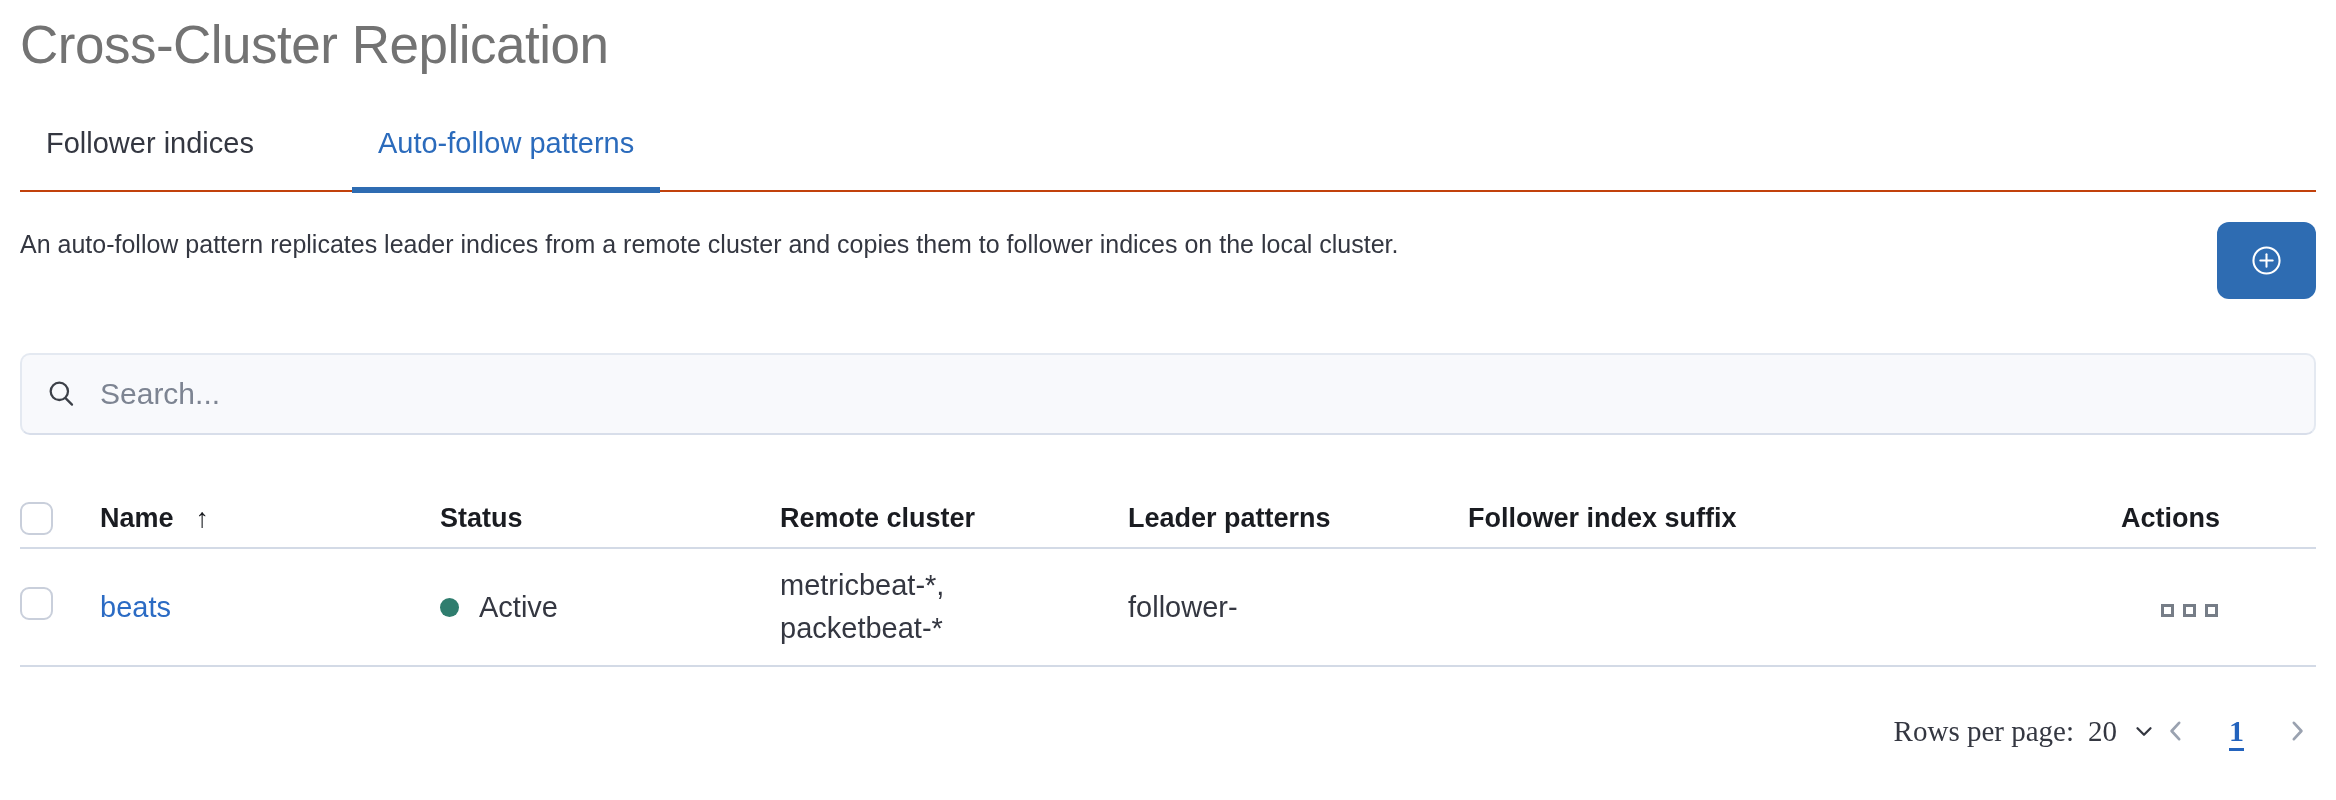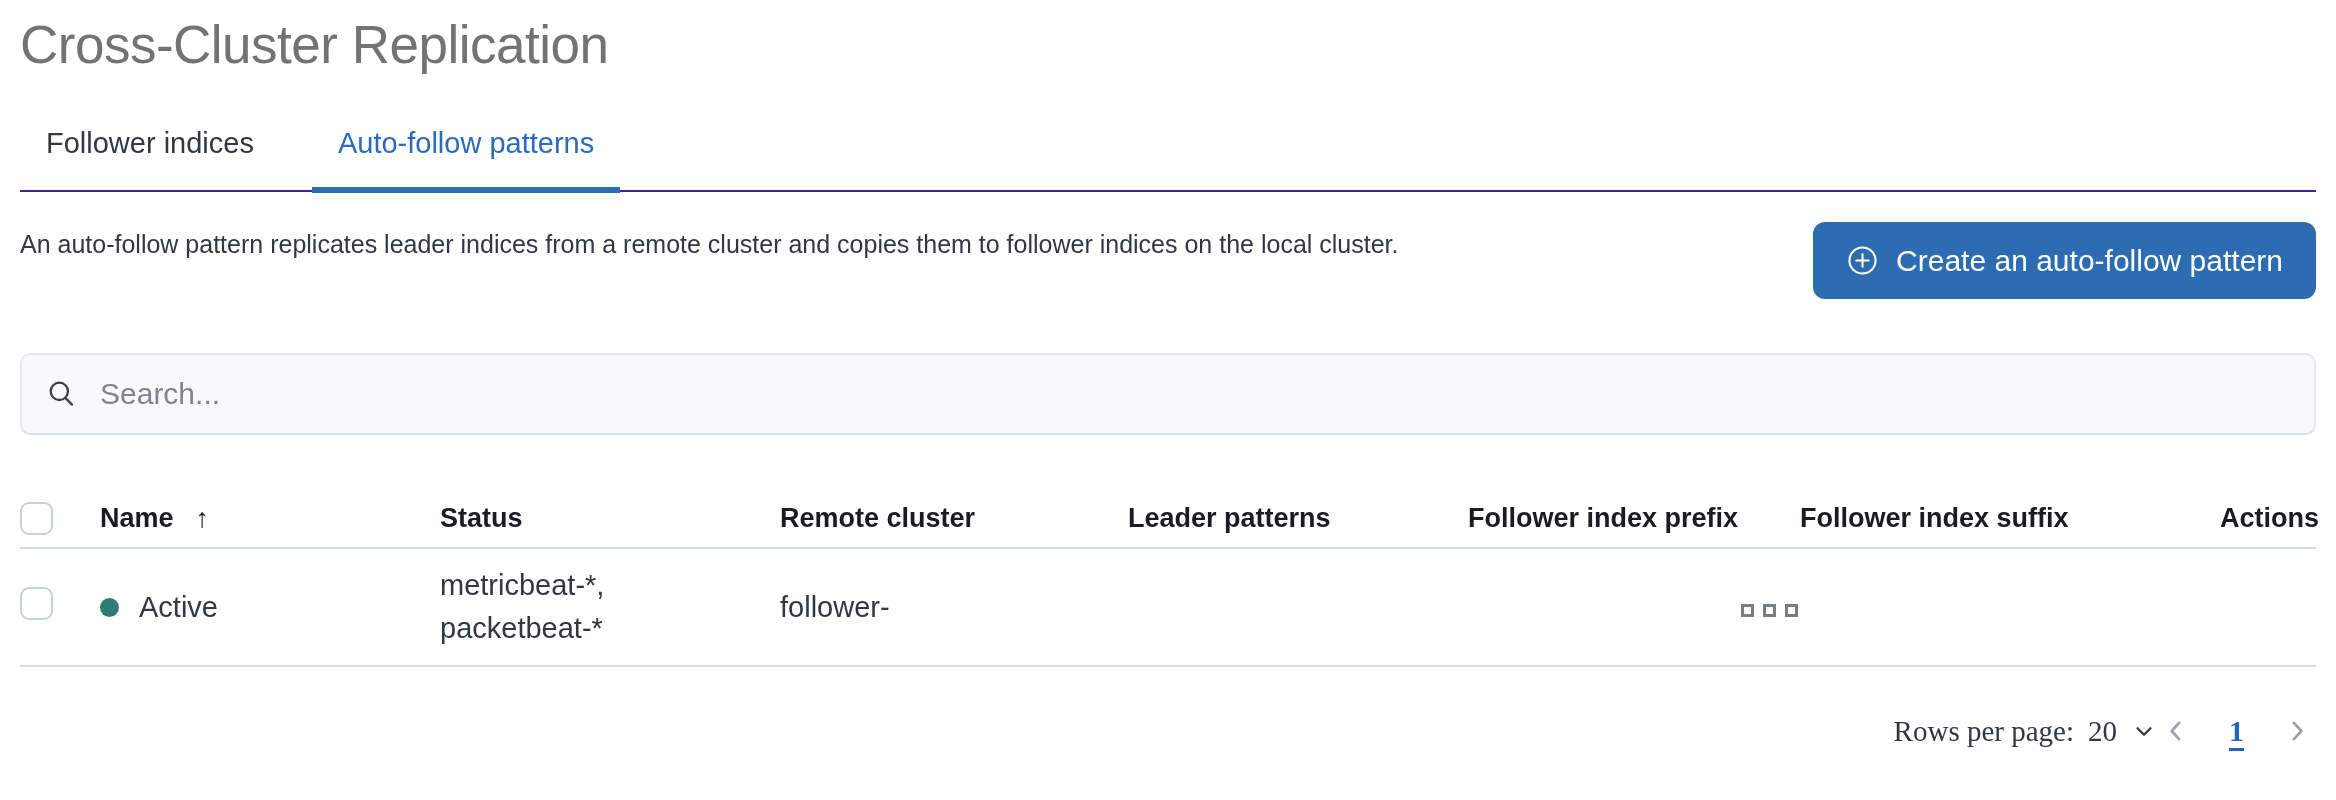"Follower indices" .tabs { border-bottom: 2px solid #4c1d95 -> 2px solid #c2410c; gap: 32px -> 72px }
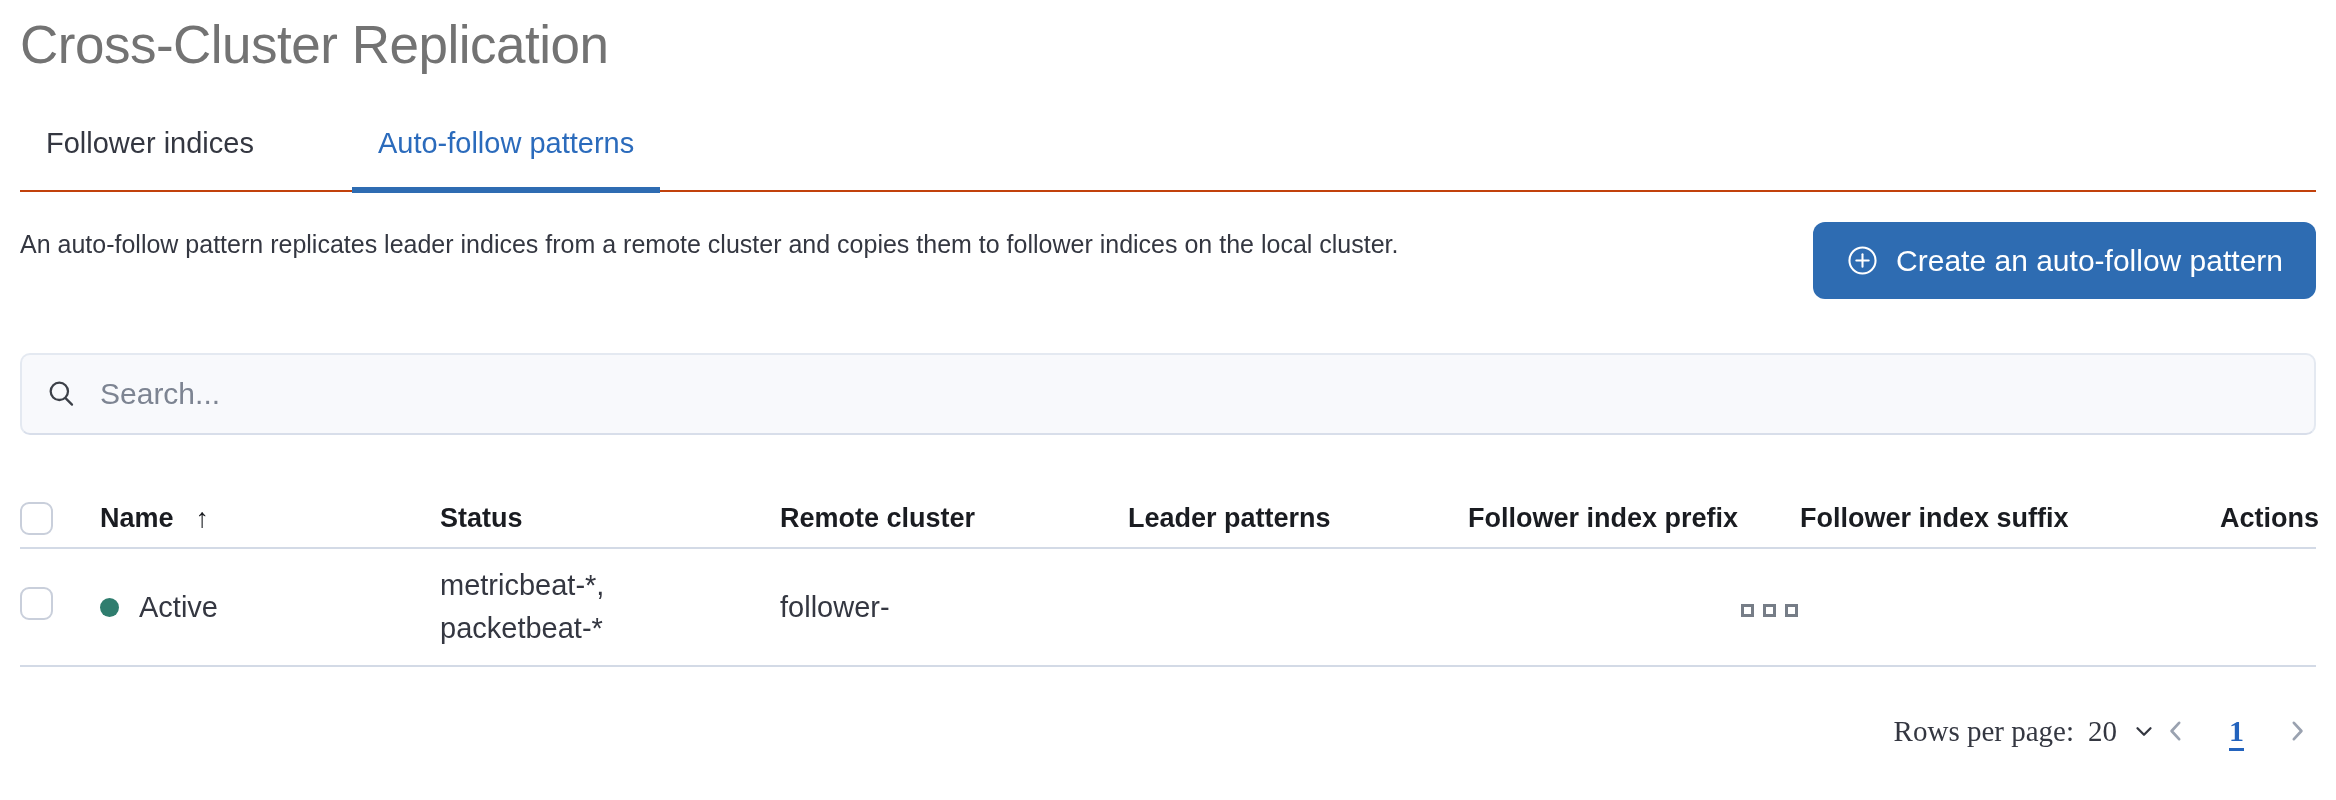"Create an auto-follow pattern" span { html: <span>Create an auto-follow pattern</span> -> none }
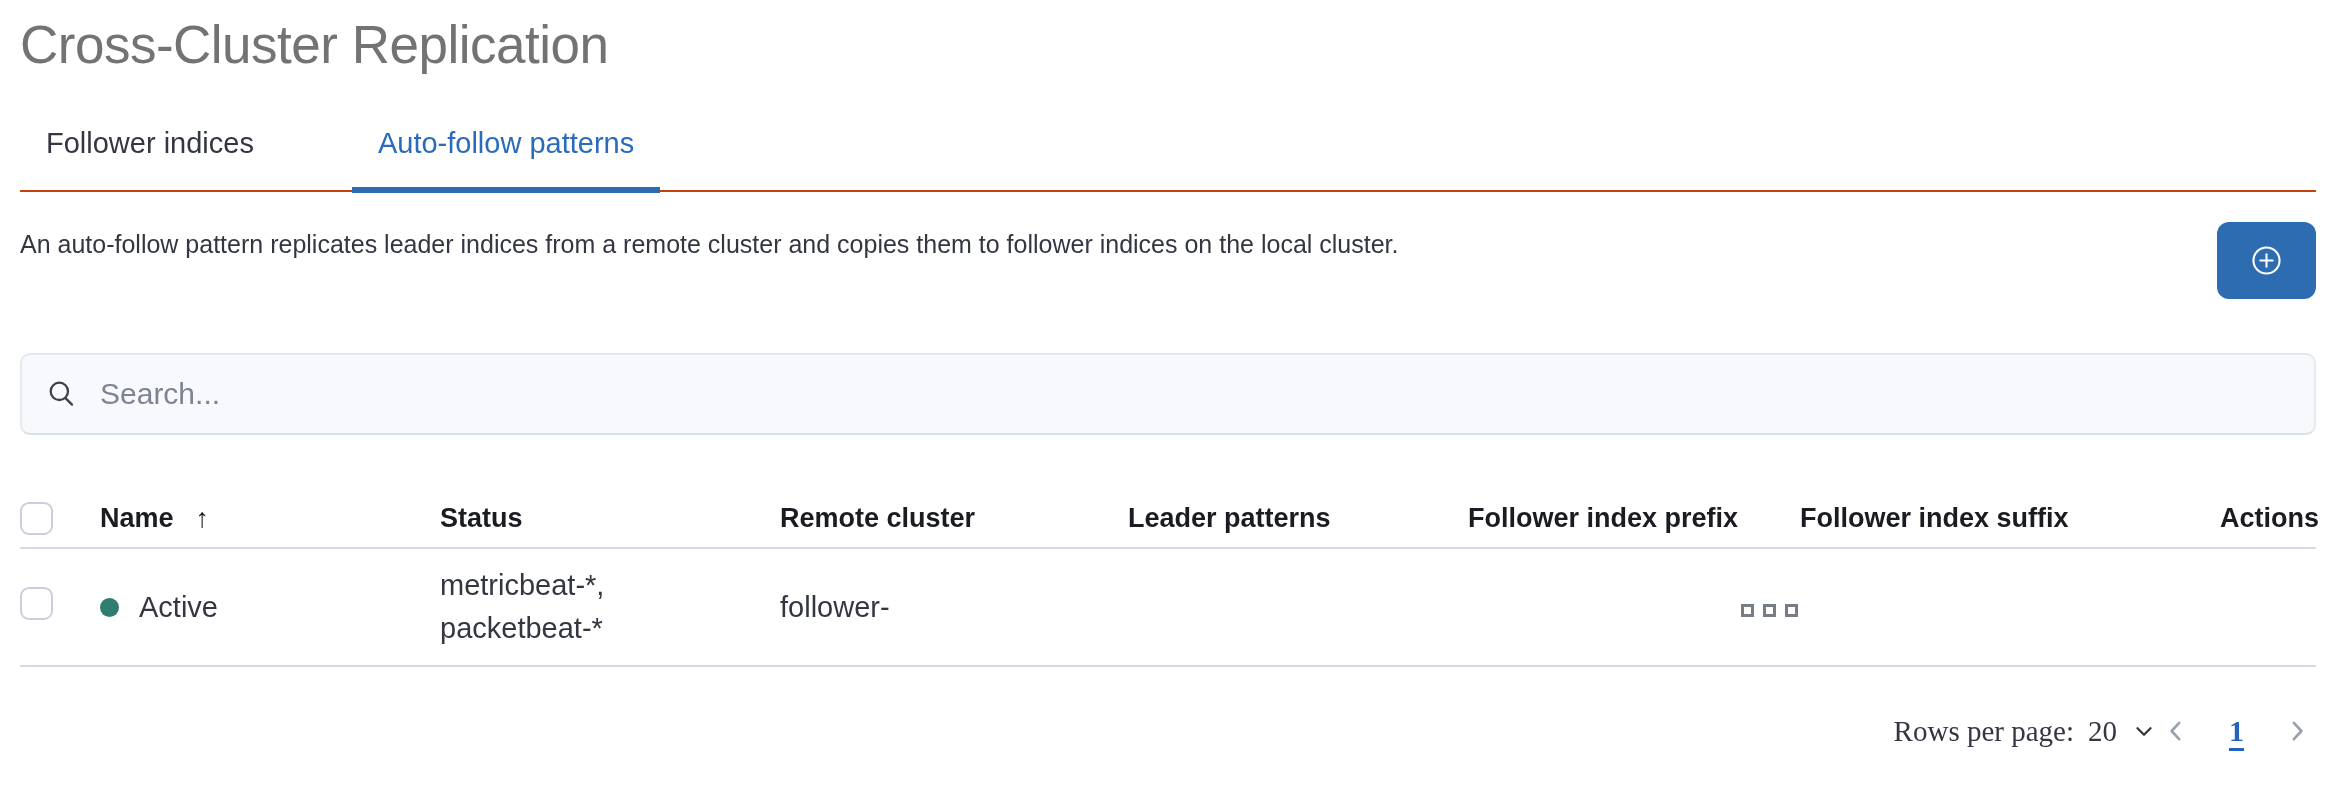"Follower index prefix" div.th { html: <div> <span>Follower index prefix</span> </div> -> none }
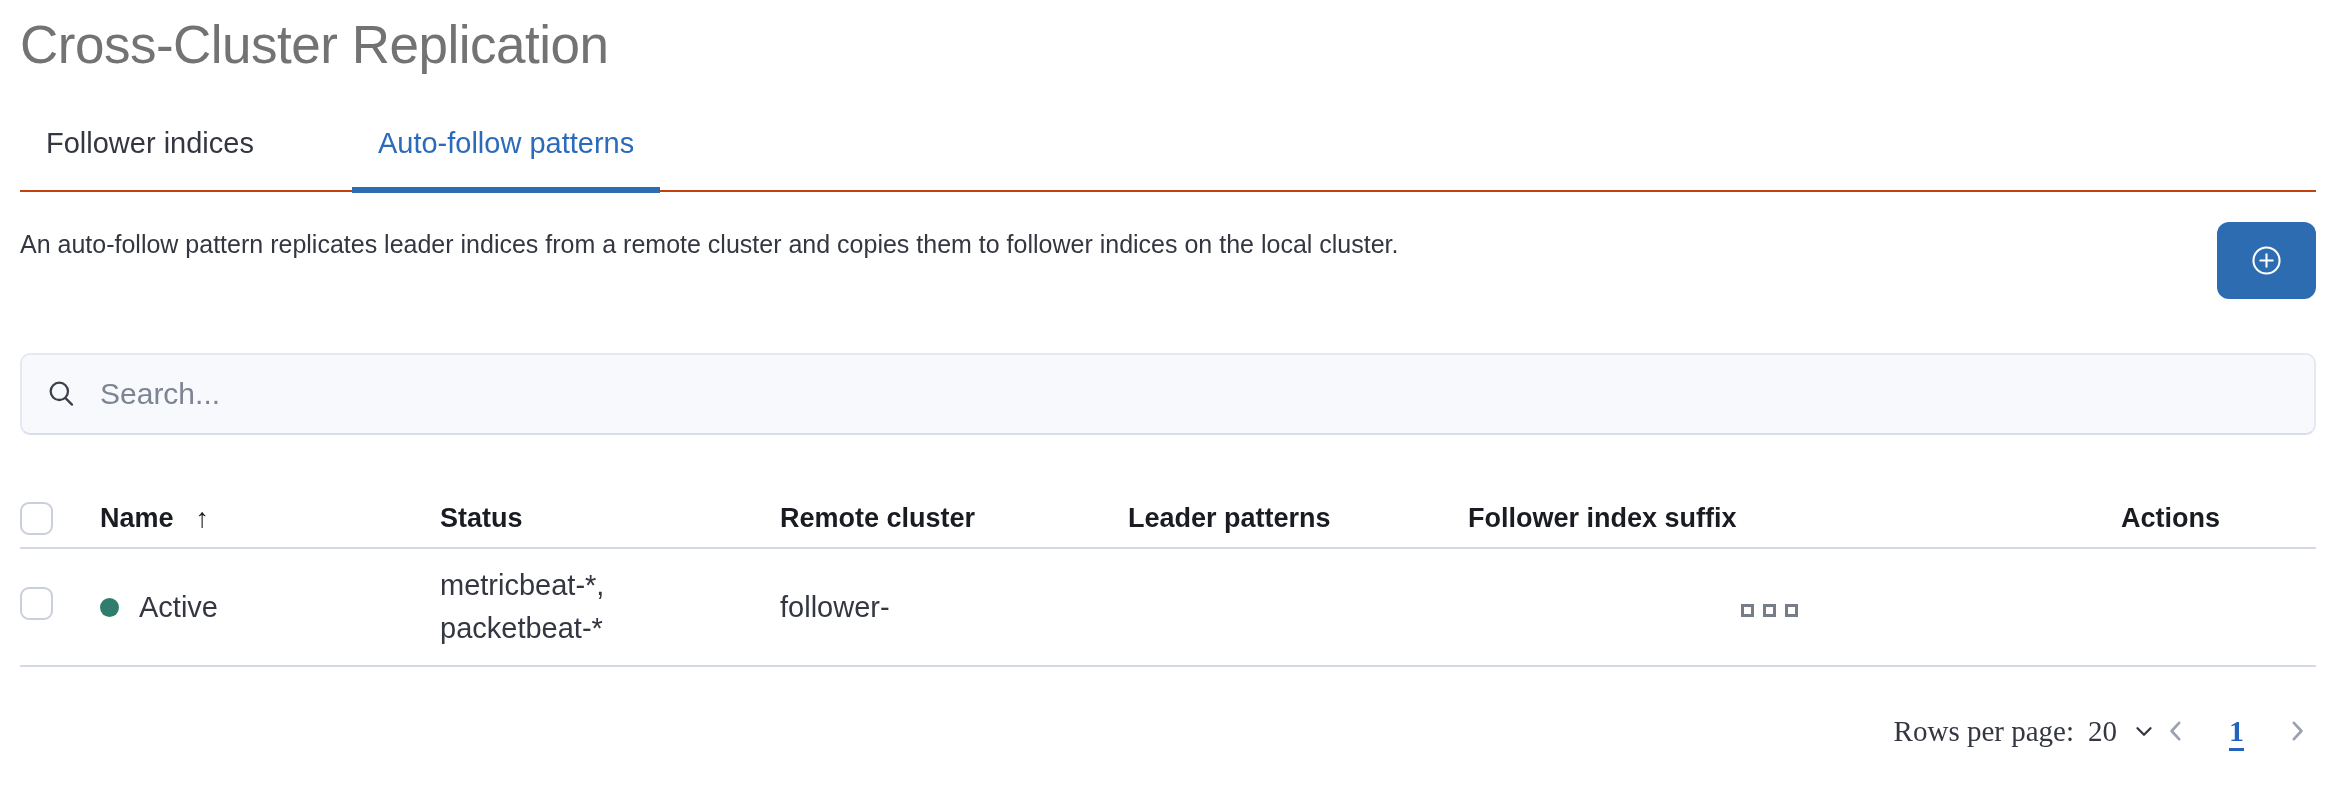"beats" div.td { html: none -> <div> <a>beats</a> </div> }
